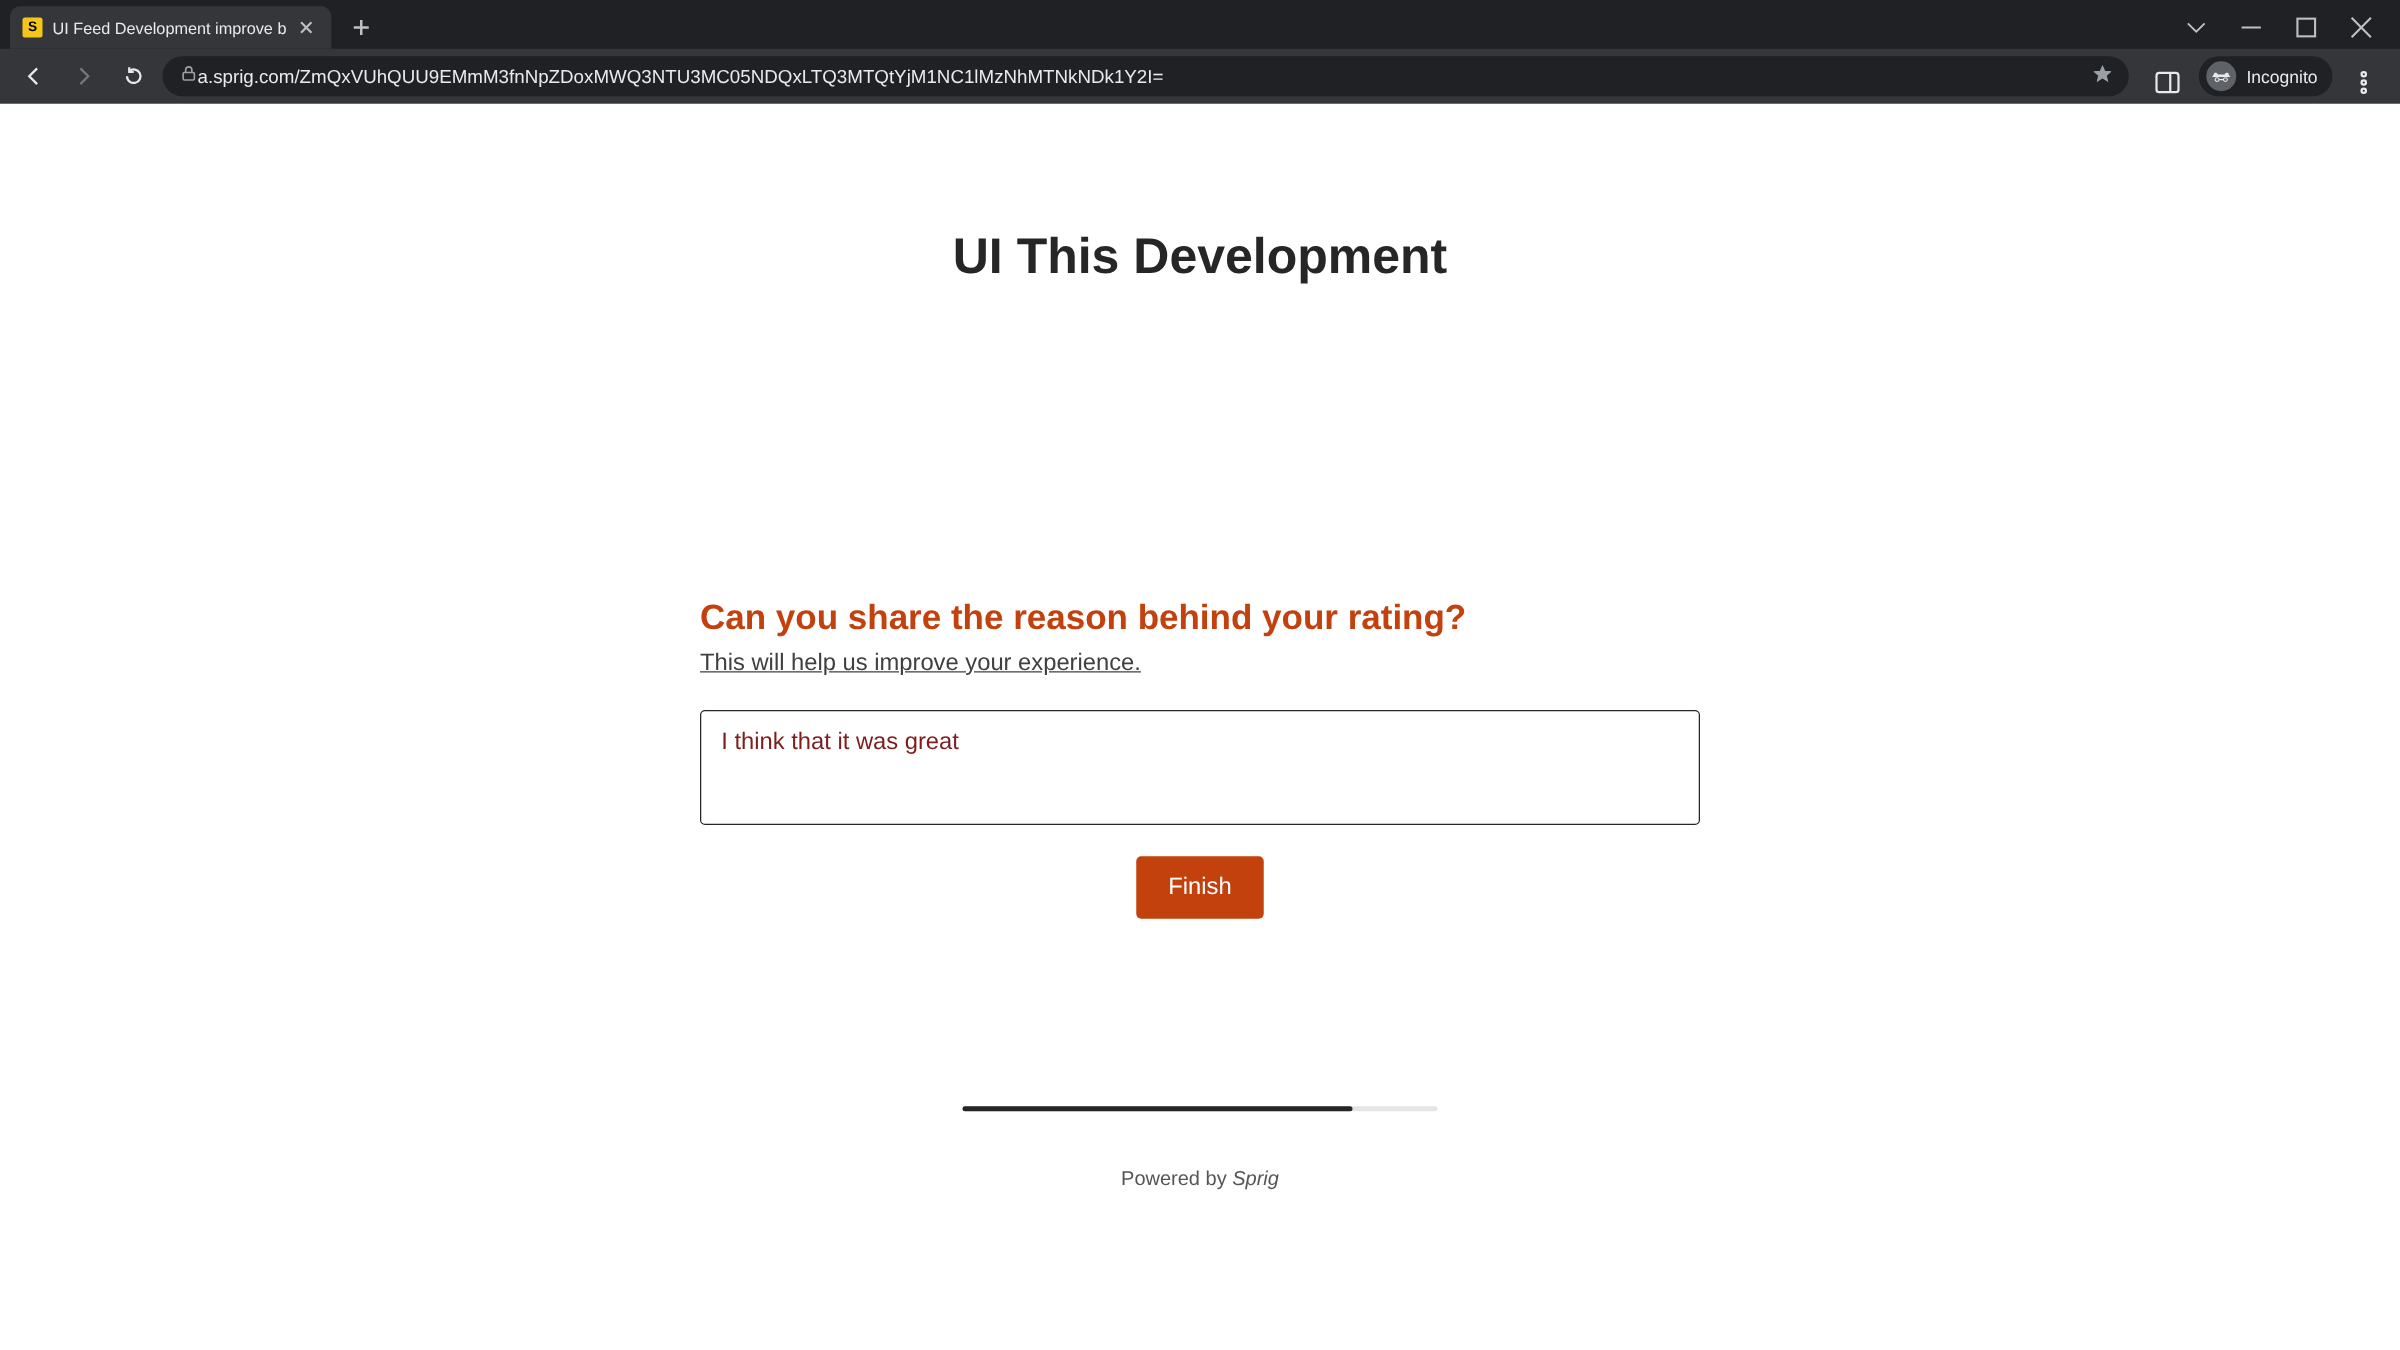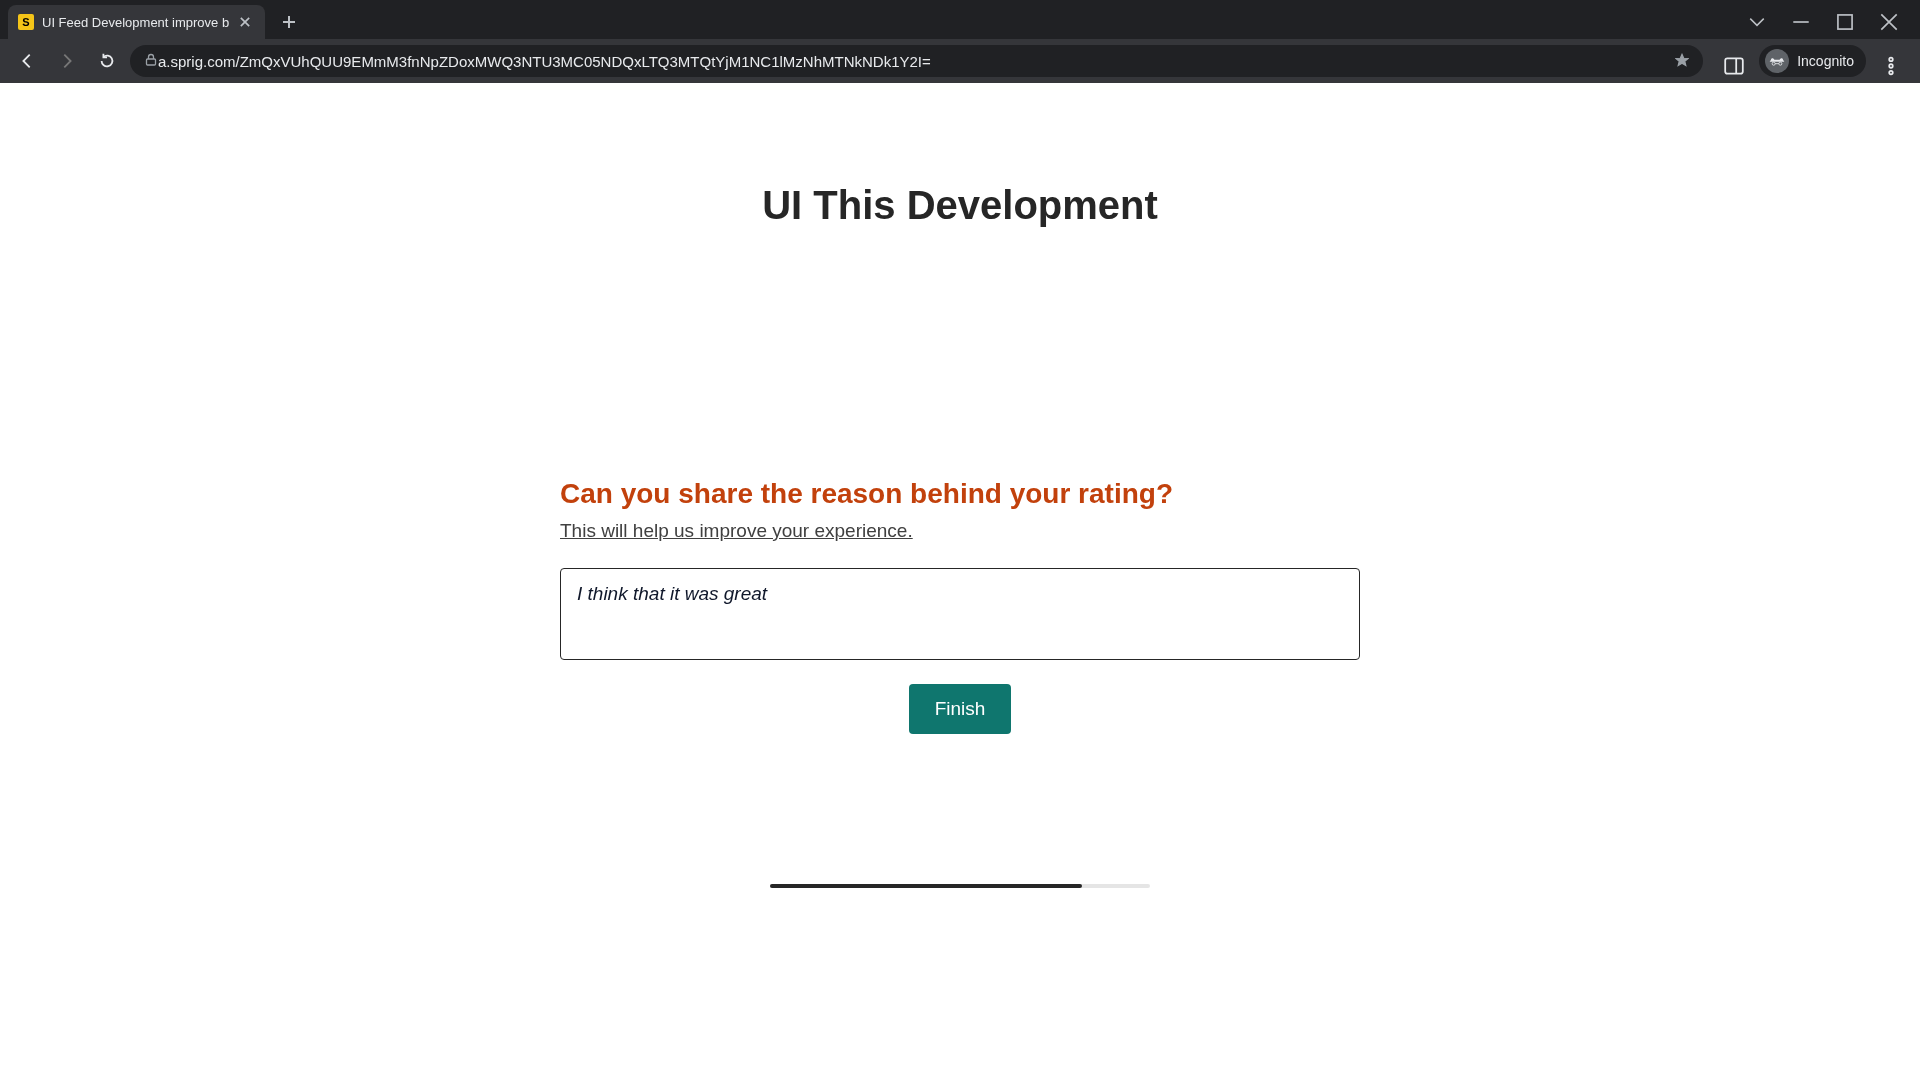"I think that it was" .answer { color: #0f172a -> #7f1d1d; font-style: italic -> none }
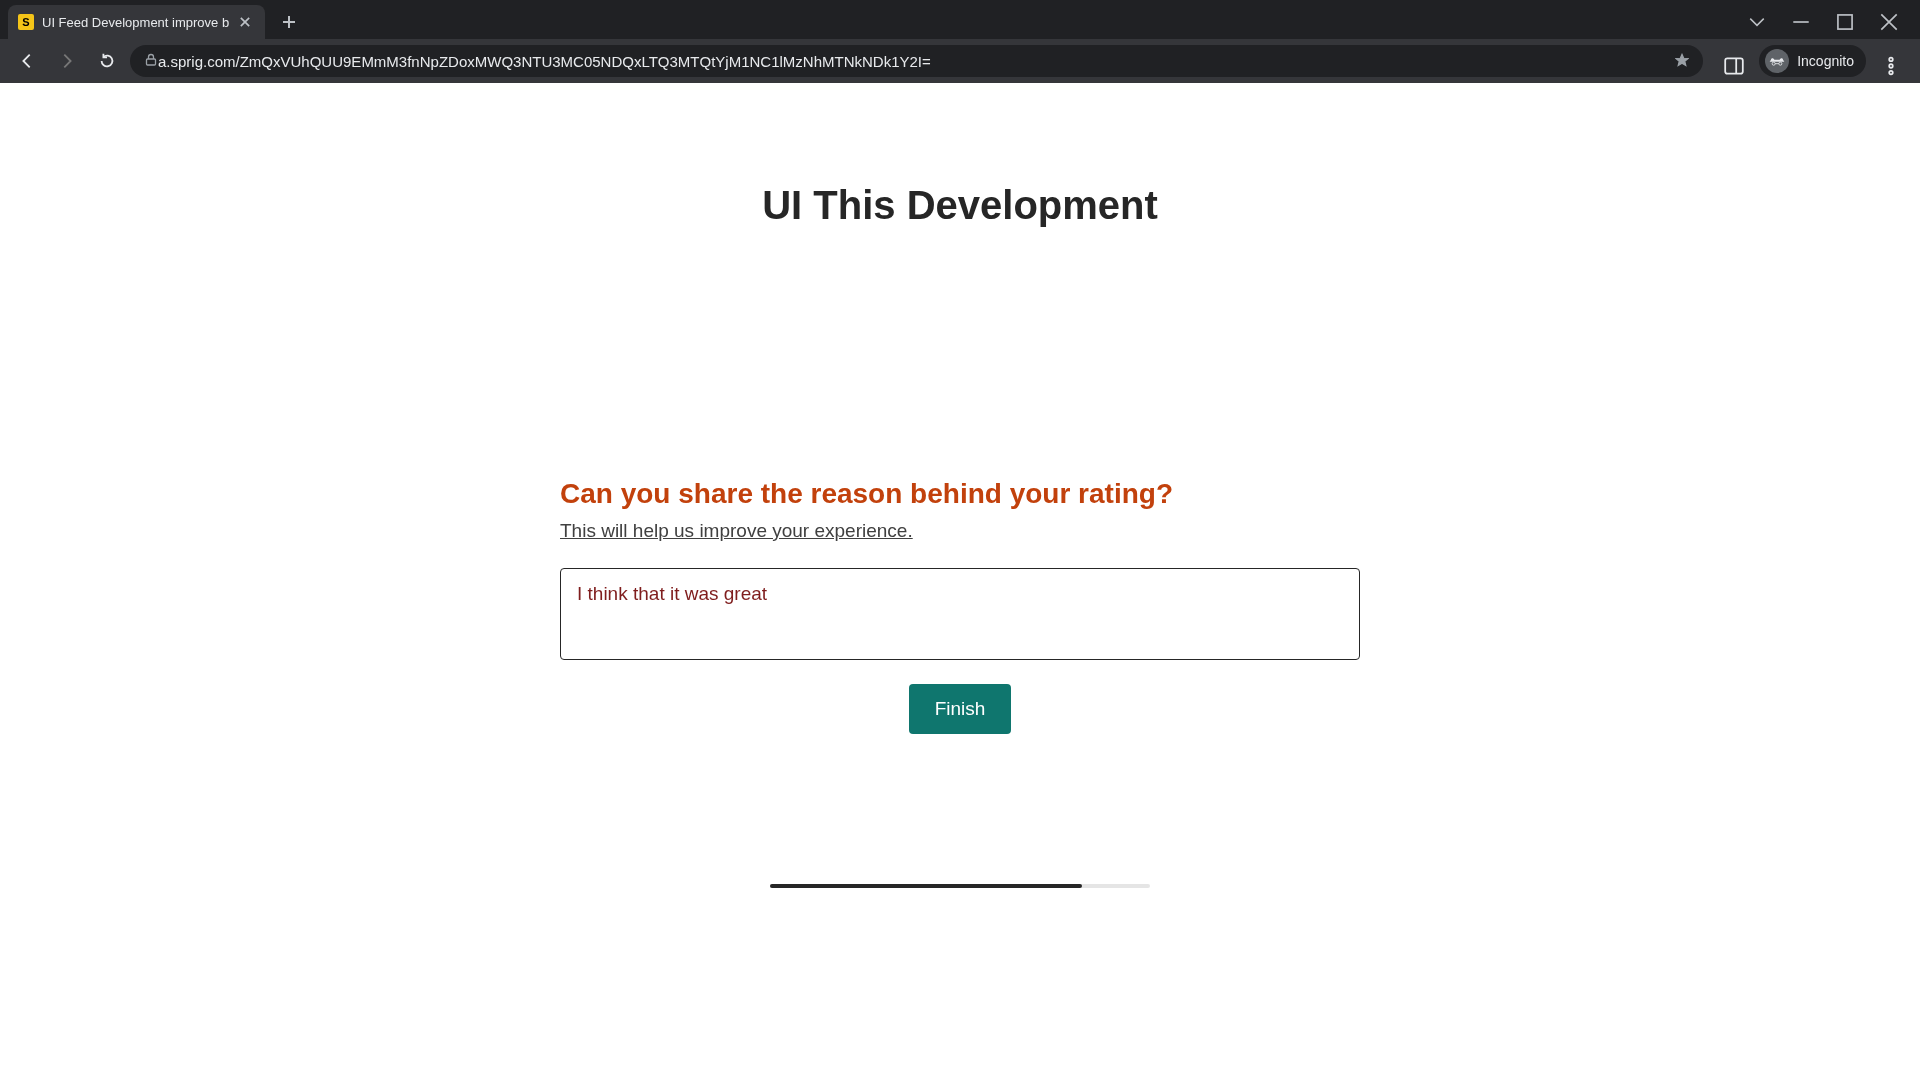"Finish" .finish-btn { background: #0f766e -> #c2410c }
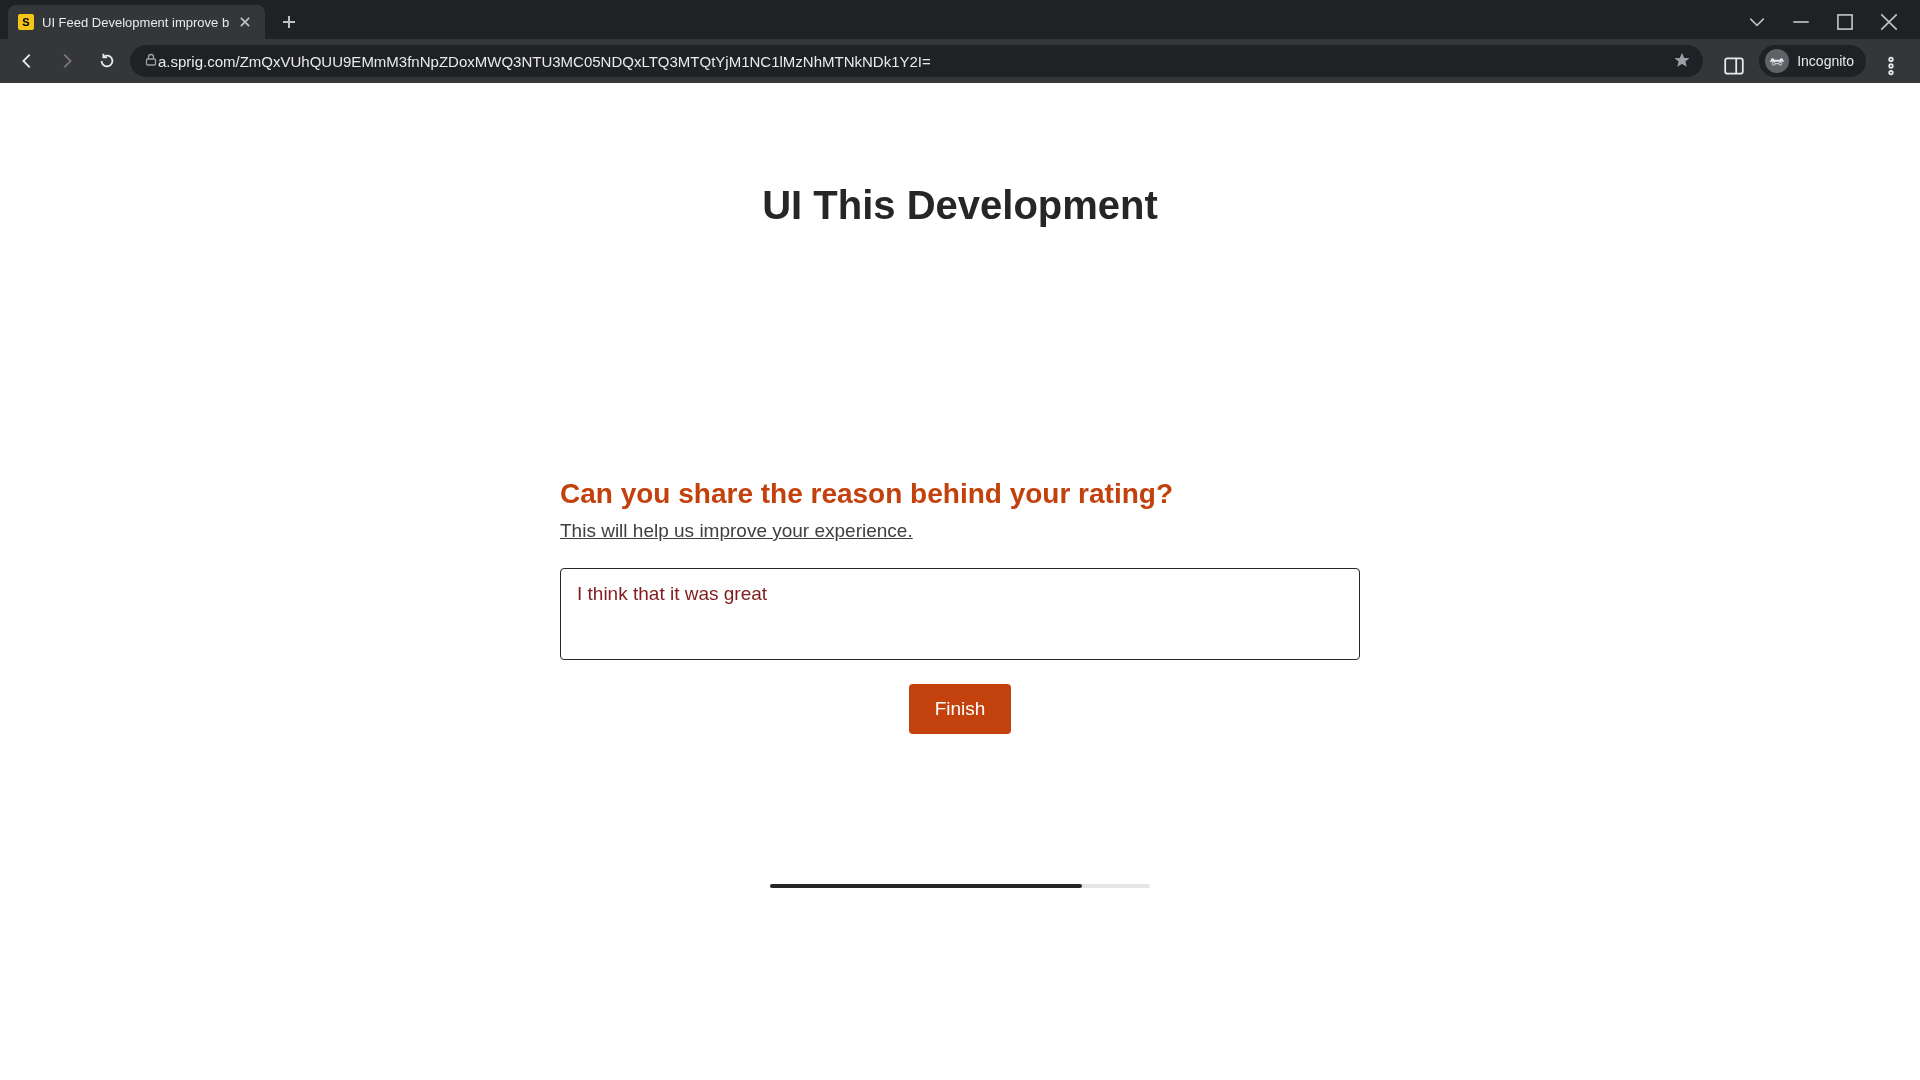"Powered by Sprig" div.powered { html: none -> <div> <span>Powered by </span><span>Sprig</span> </div> }
